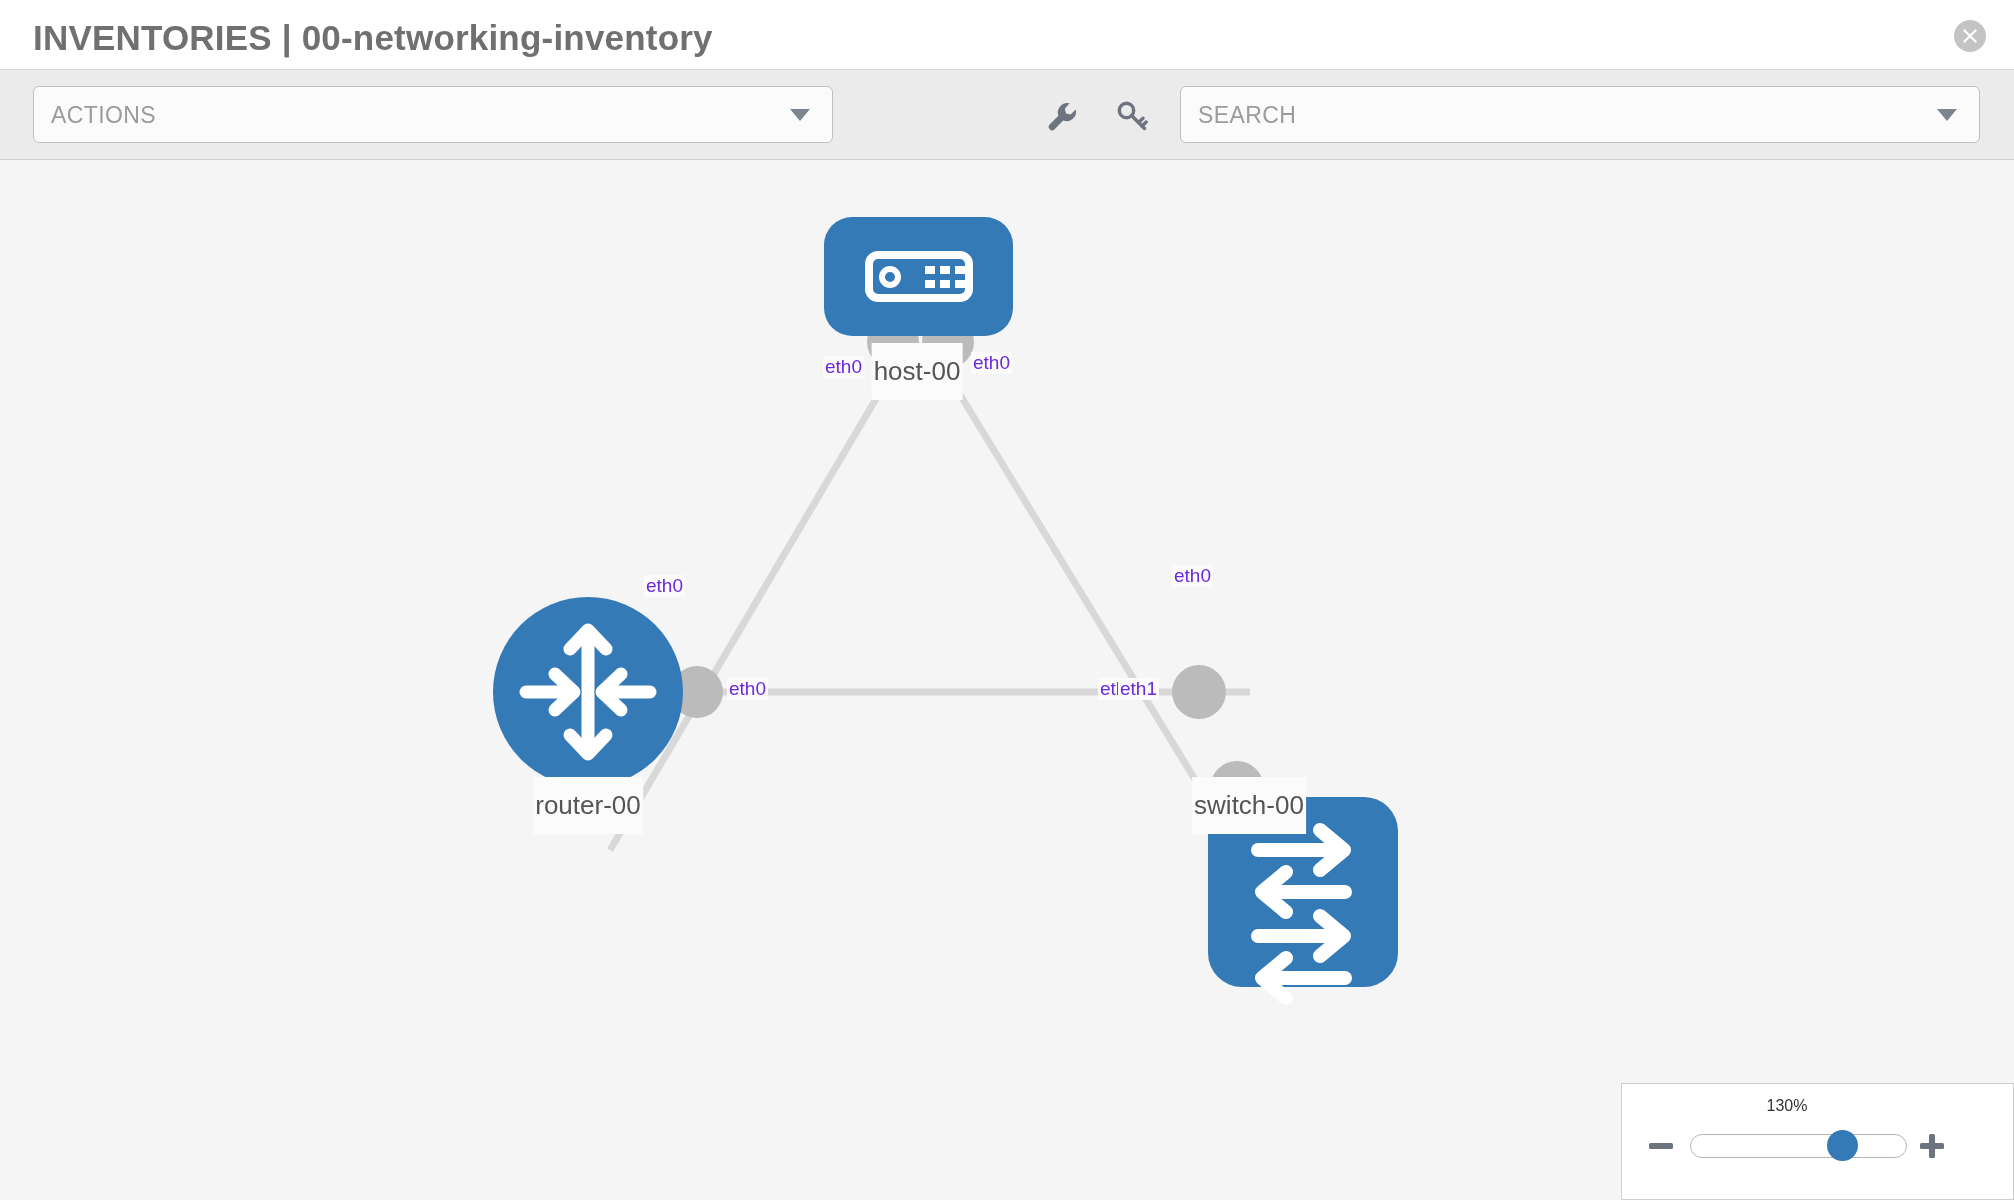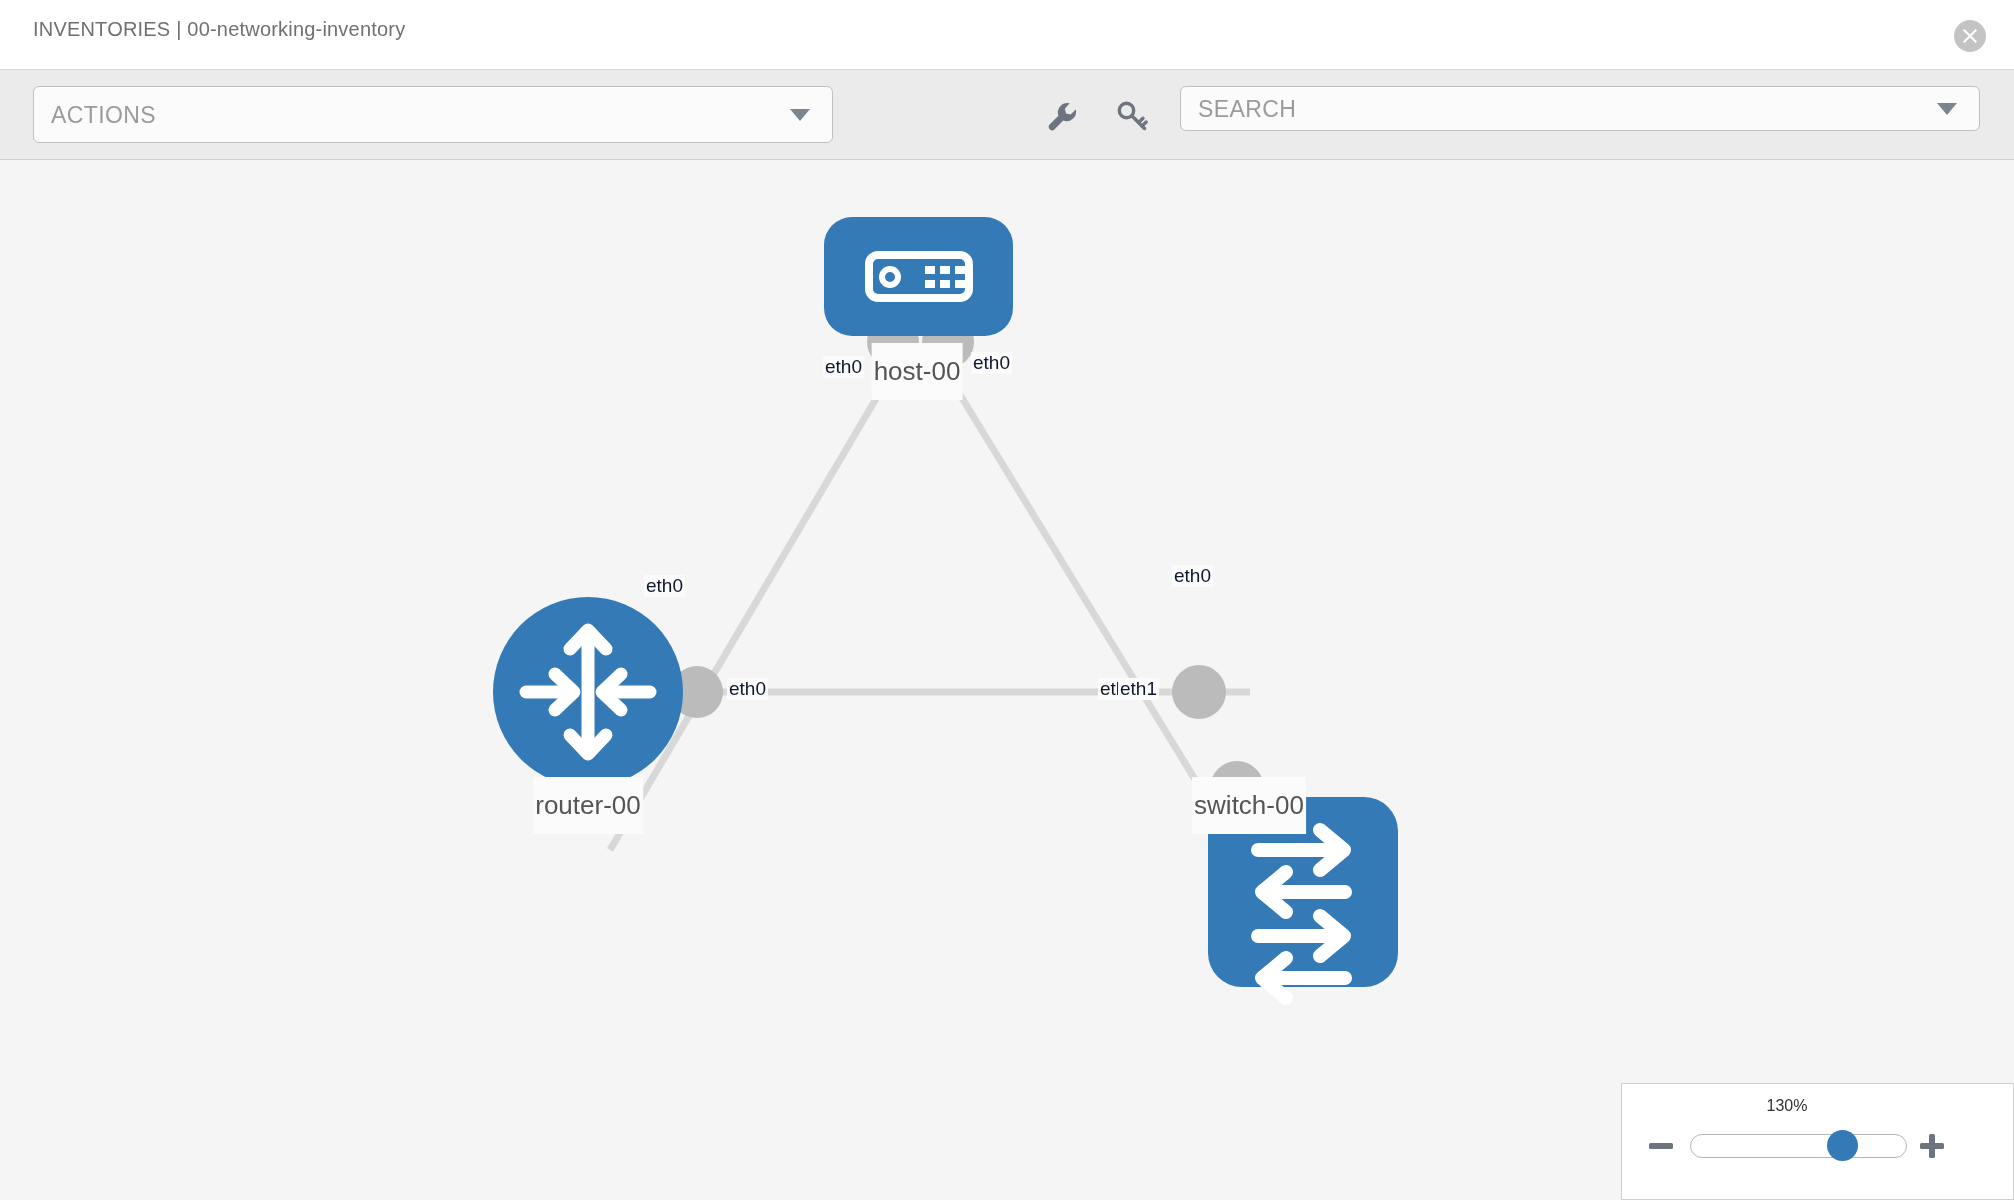"INVENTORIES | 00-networking-inventory" .header-title { font-size: 20px -> 35px; font-weight: normal -> bold }
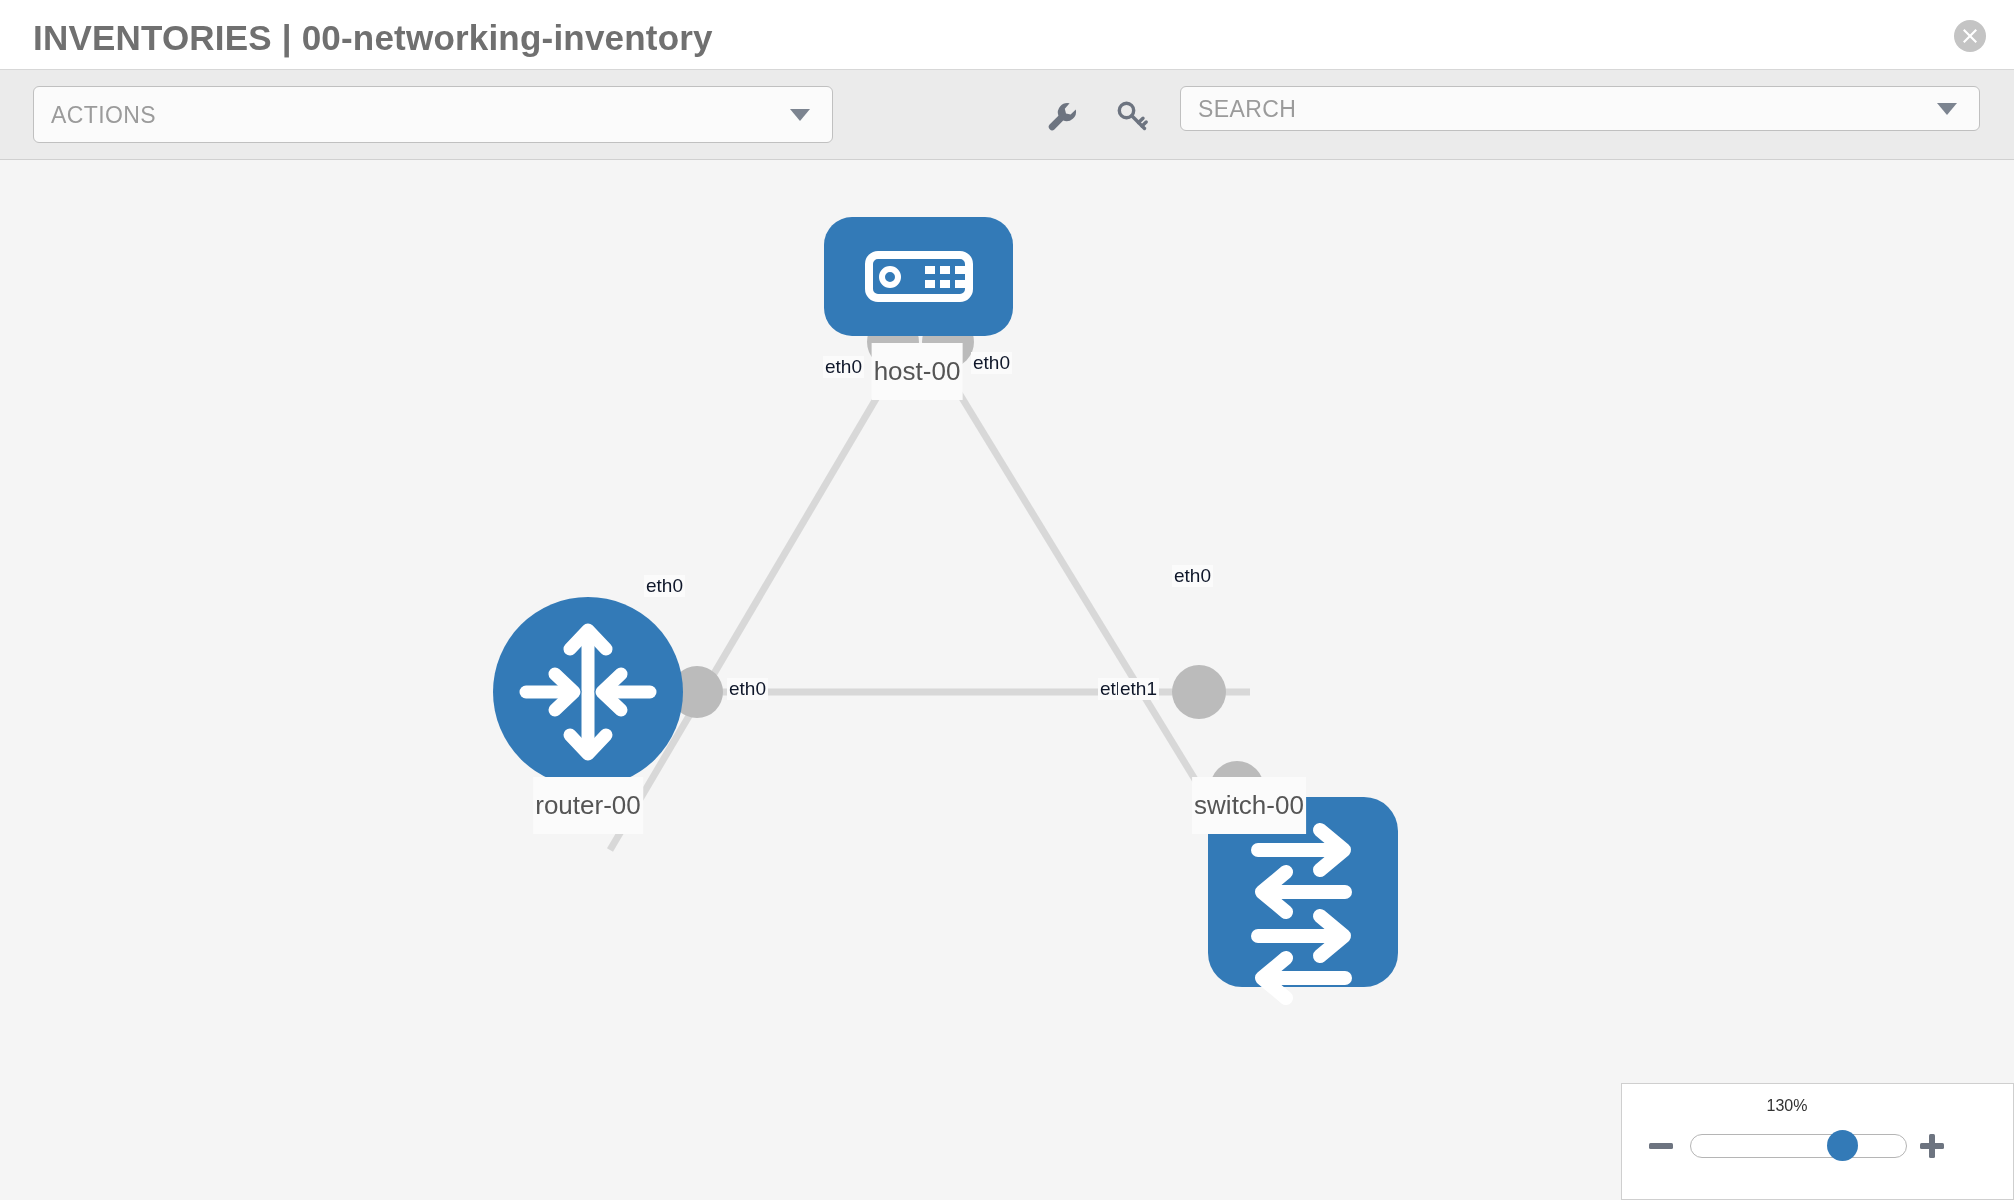"SEARCH" #search-select { height: 45px -> 57px }
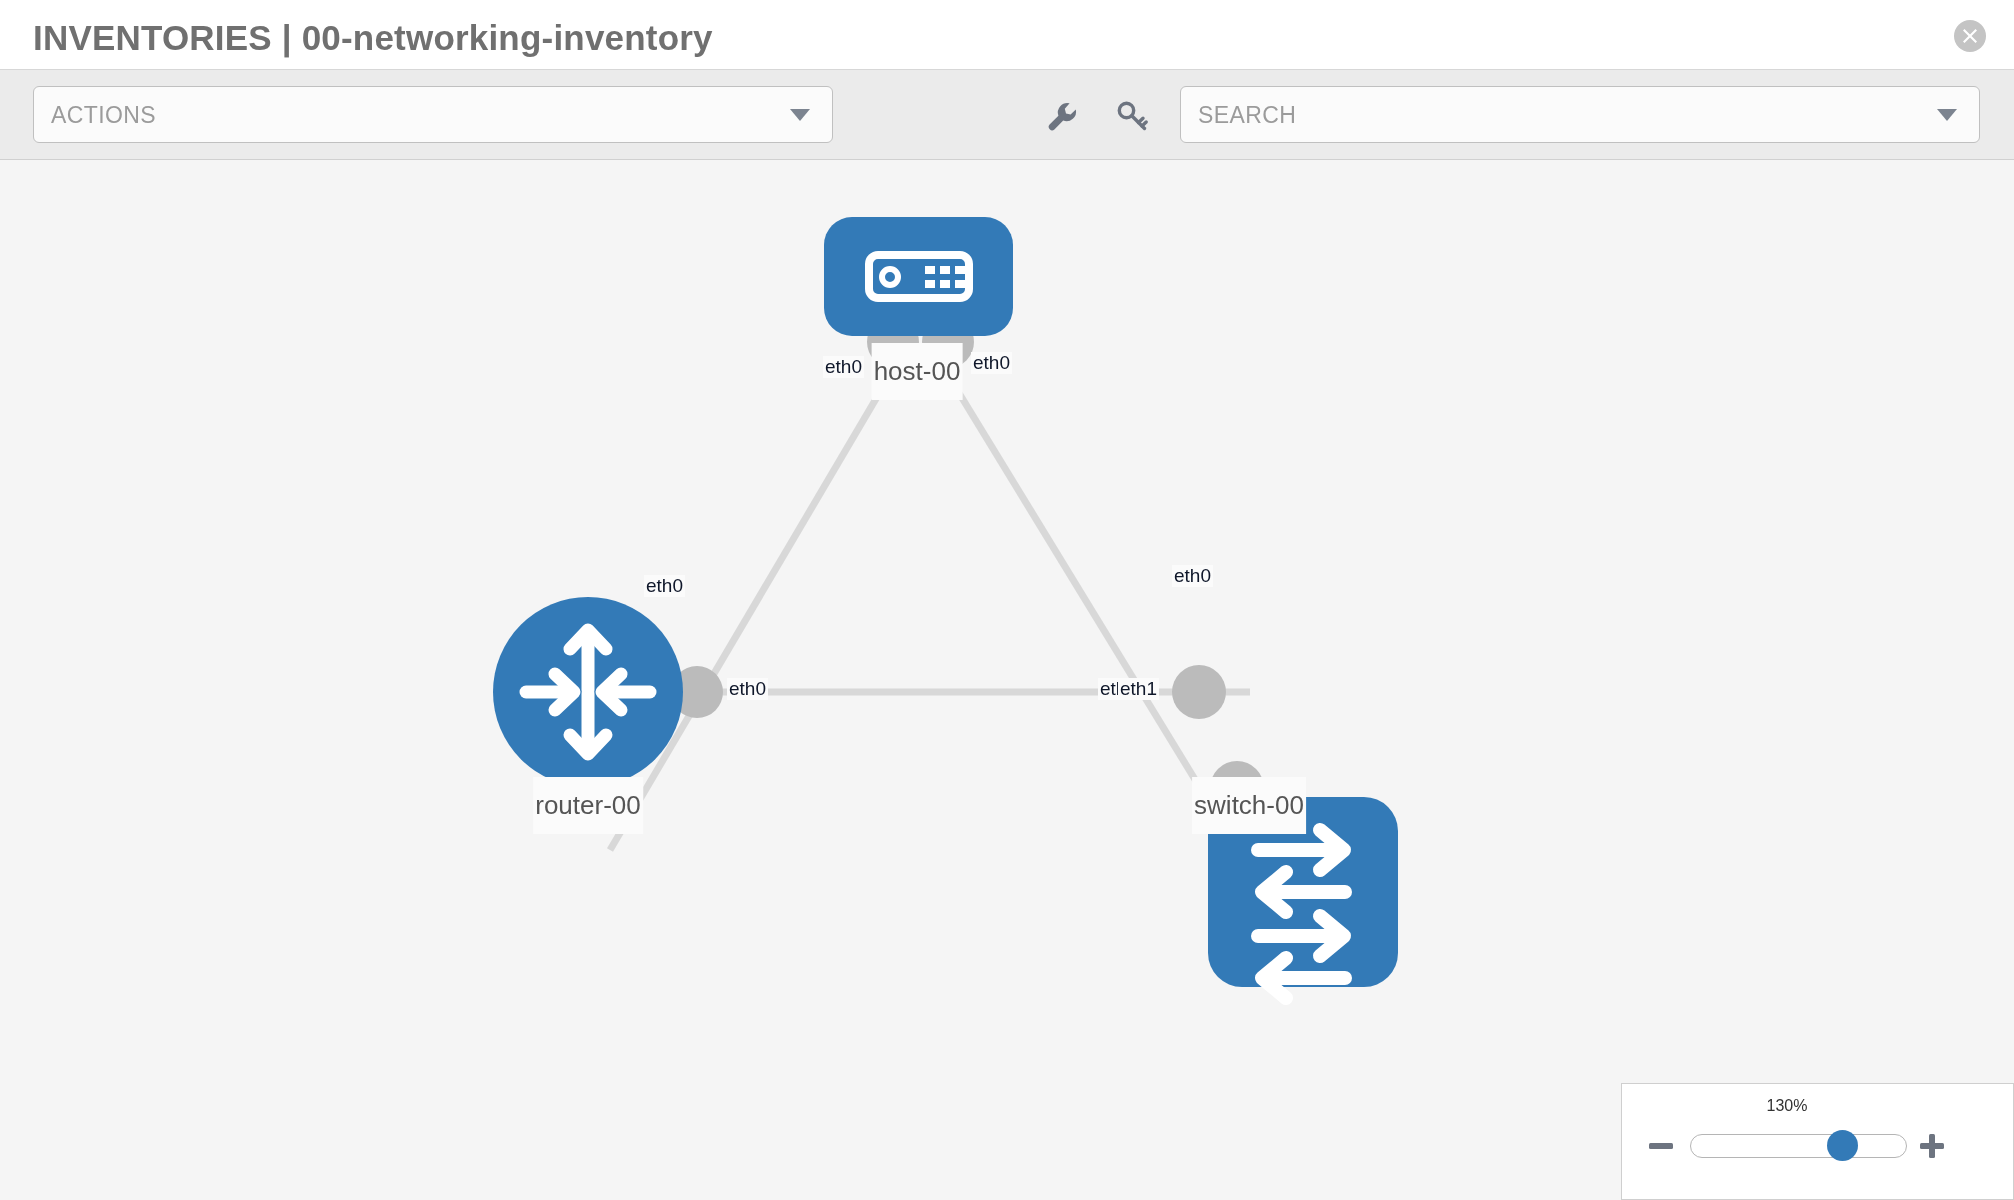"eth0" .edge-label { color: #0f172a -> #6d28d9 }
